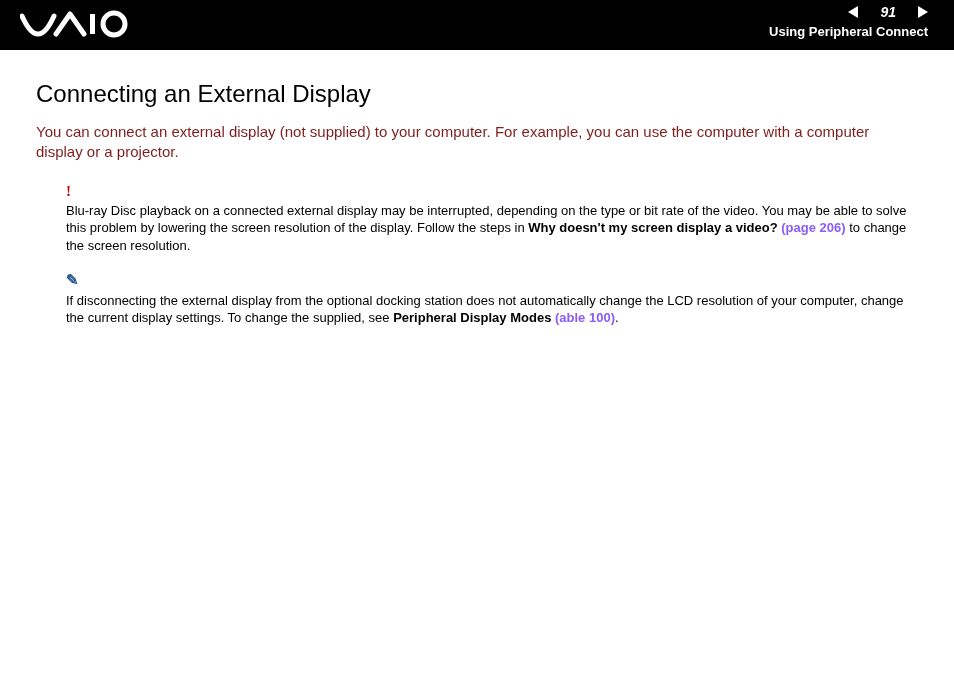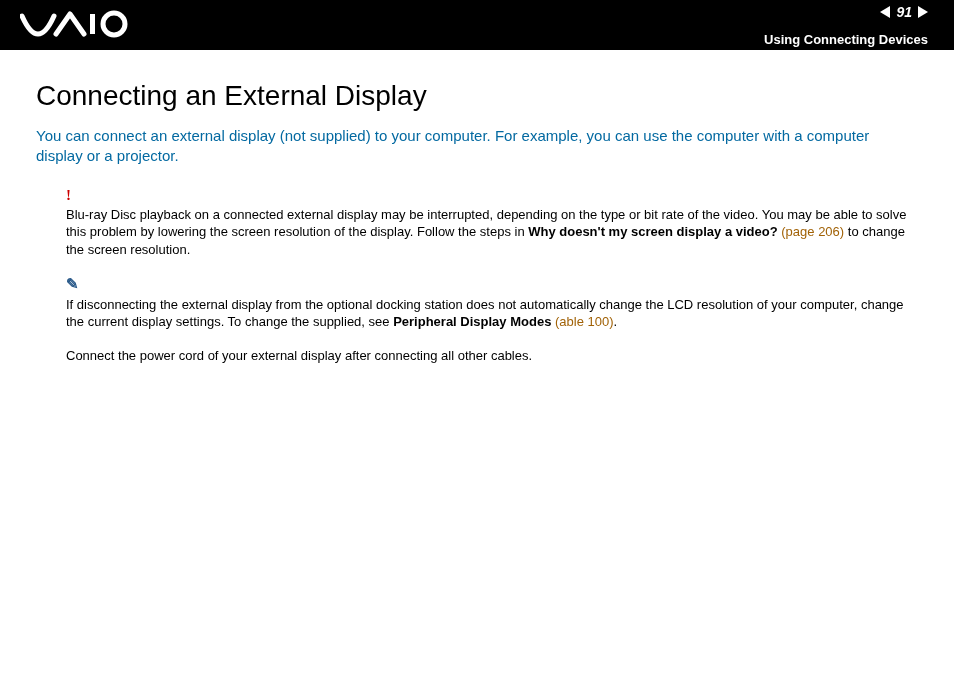"91" .nav-row { gap: 6px -> 22px; margin-bottom: 12px -> 4px }
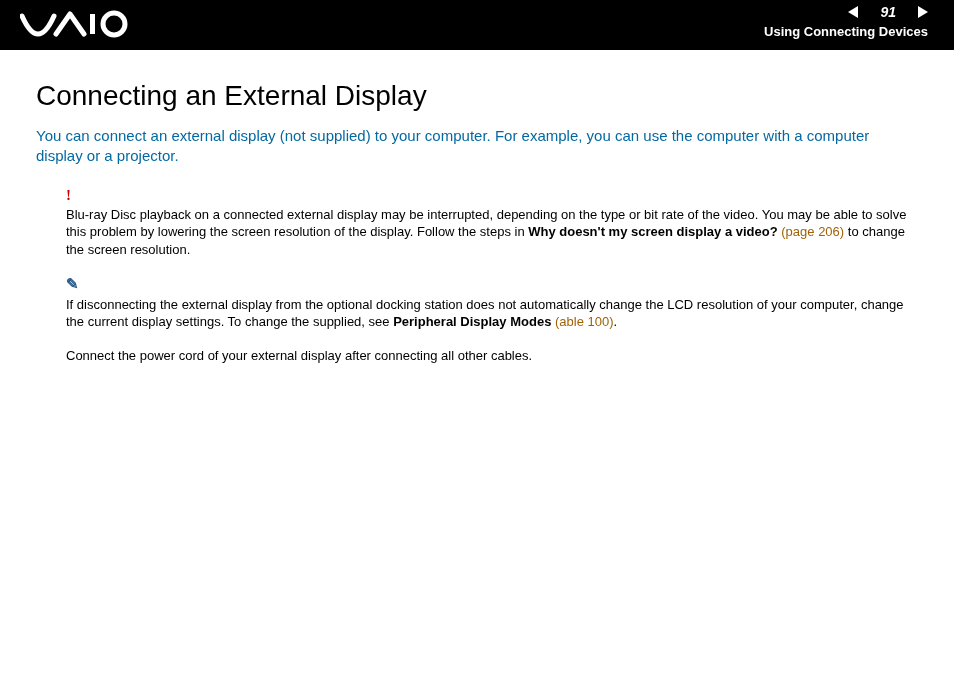"Using Connecting Devices" div.section-name { text: Connecting Devices -> Peripheral Connect }
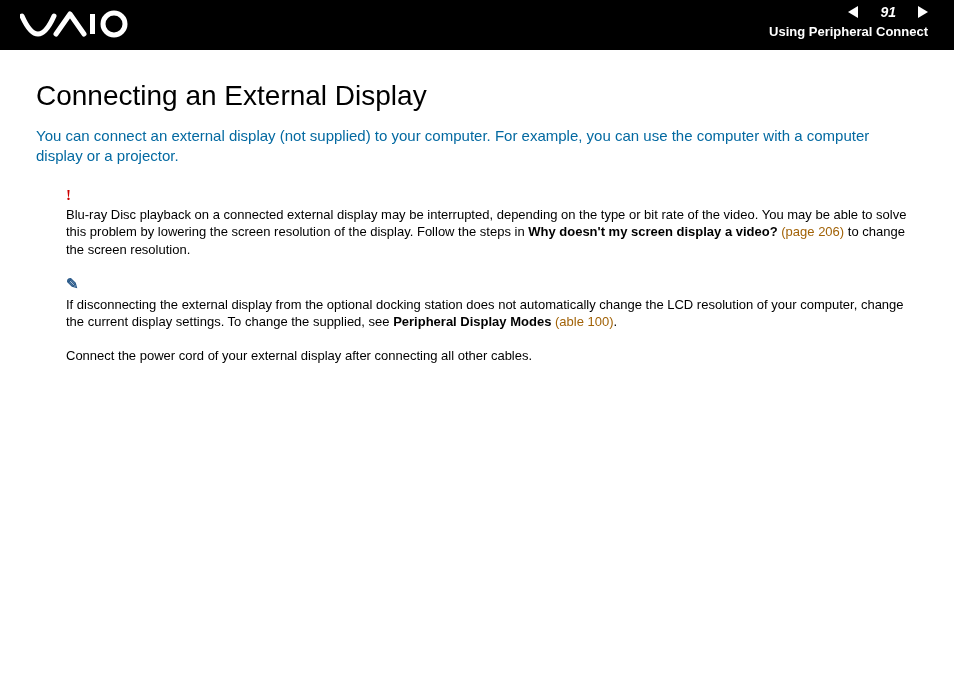"Connecting an External Display" h1.title { font-size: 28px -> 24px }
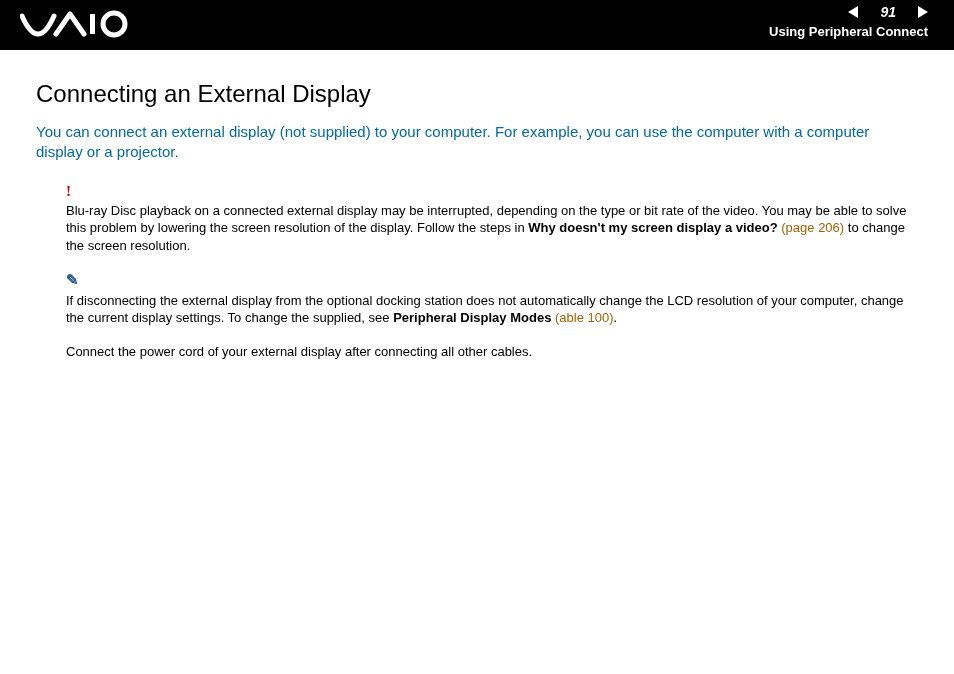"You can connect an external" p.intro { color: #0369a1 -> #7f1d1d }
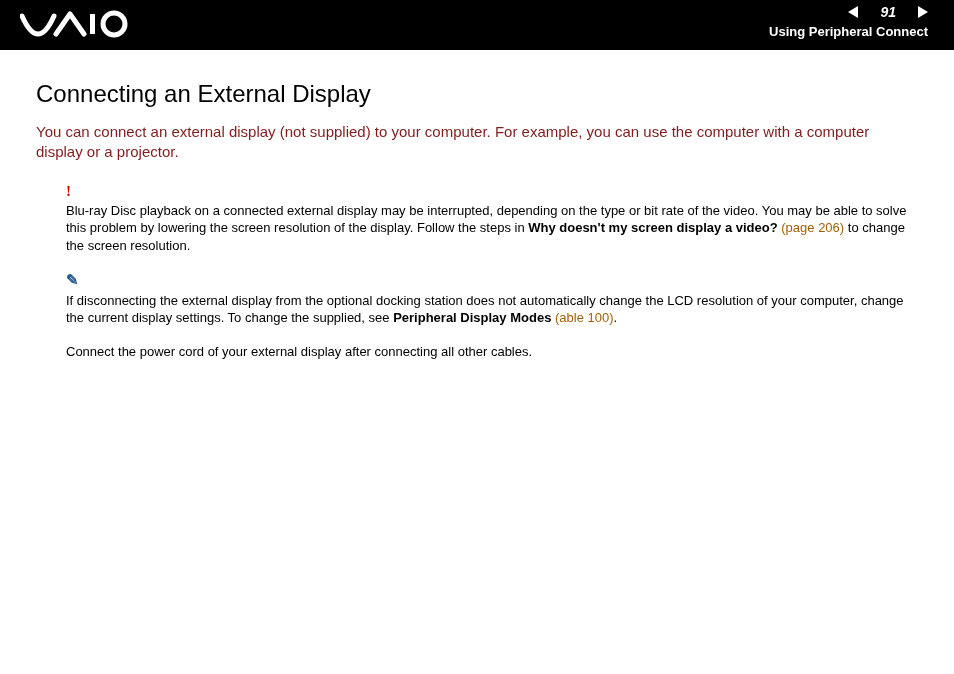"(page 206)" .link-inline { color: #a16207 -> #8b5cf6; font-weight: normal -> bold }
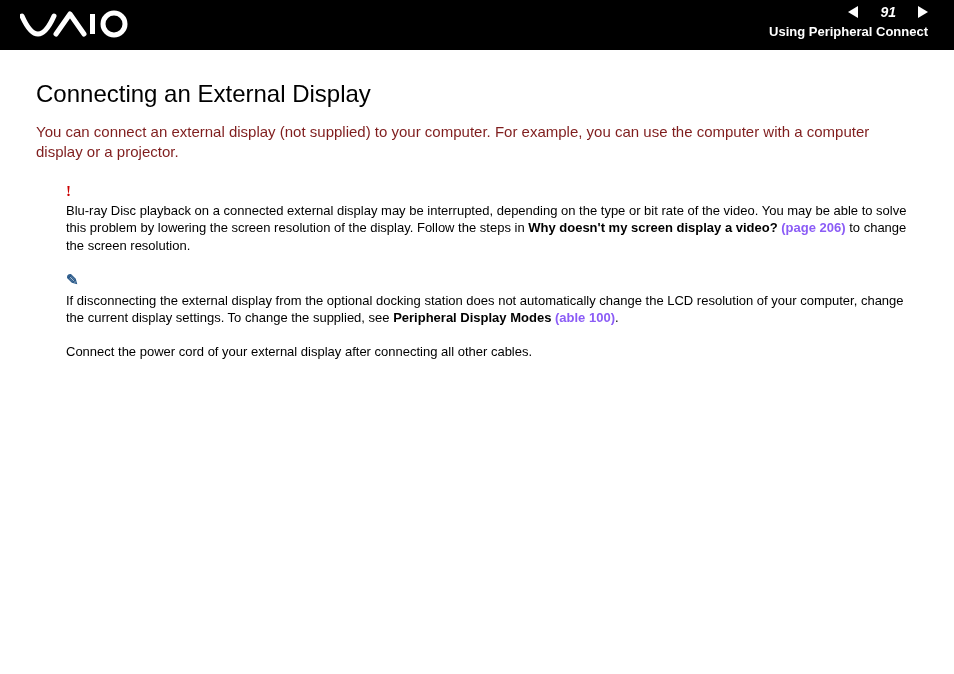"Connect the power cord of" div.note-block { html: <div>Connect the power cord of your external display after connecting all other cables.</div> -> none }
